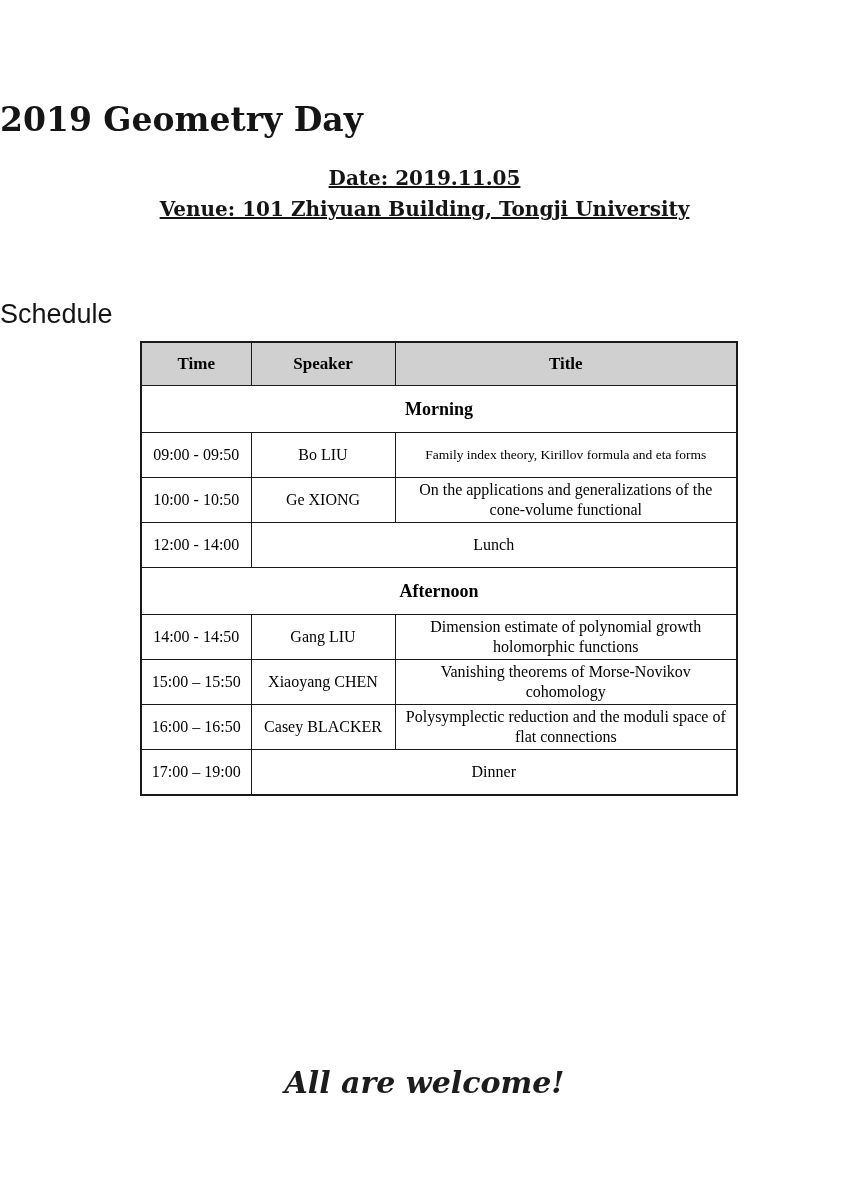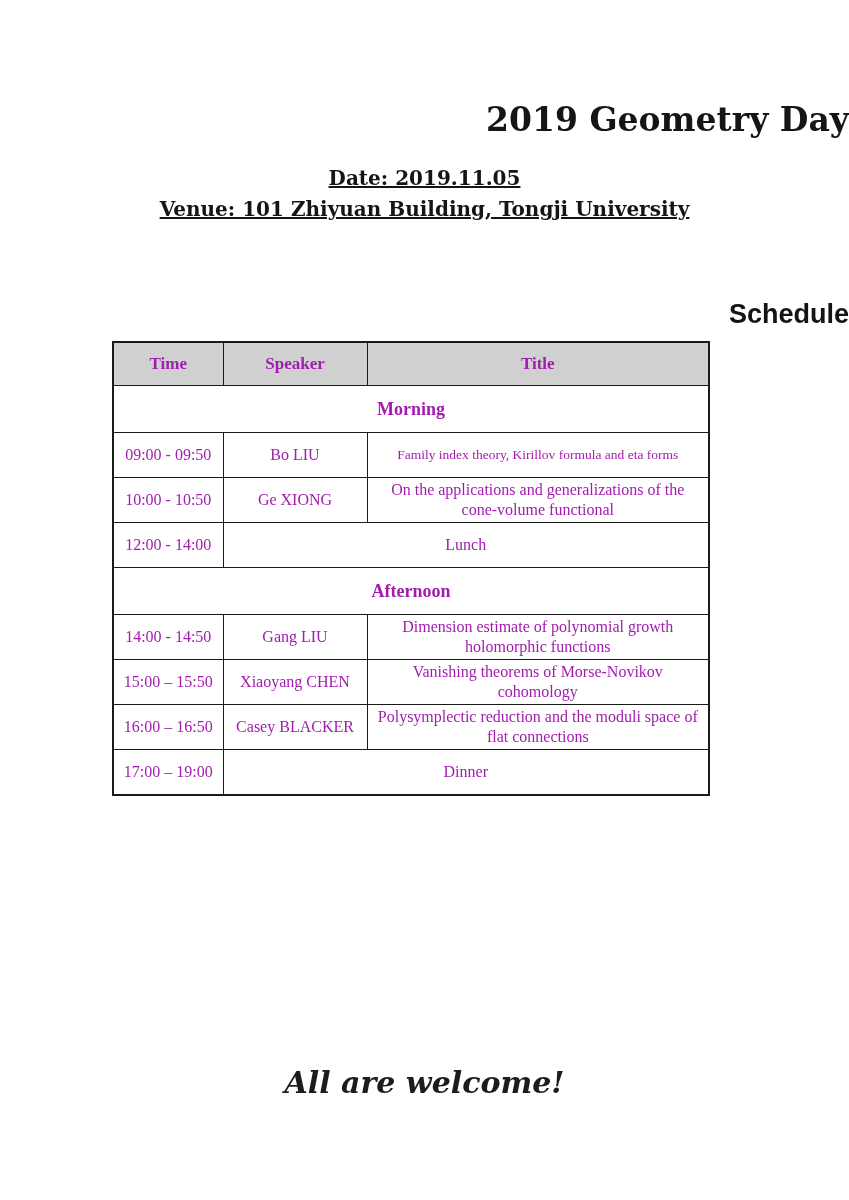"2019 Geometry Day" .doc-title { text-align: right -> left }
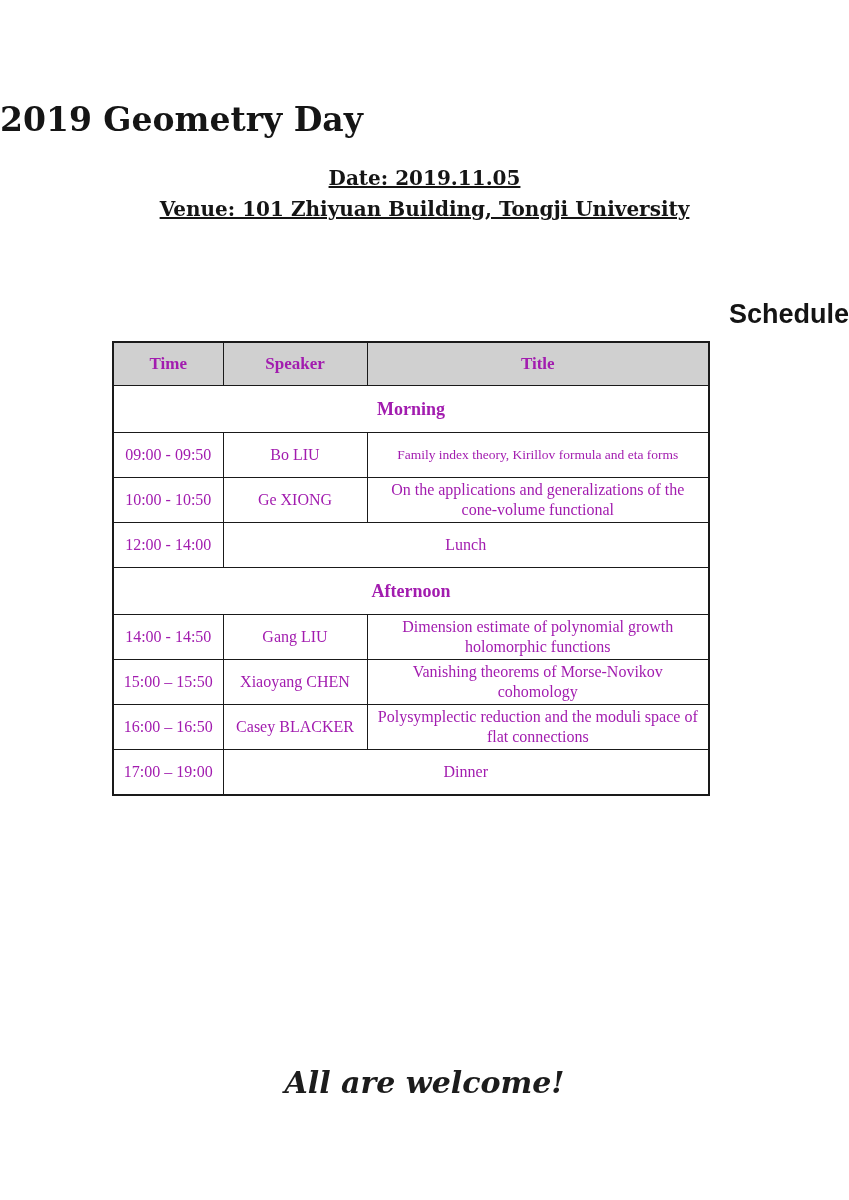"Schedule" .schedule-heading { font-weight: bold -> normal; text-align: right -> left }
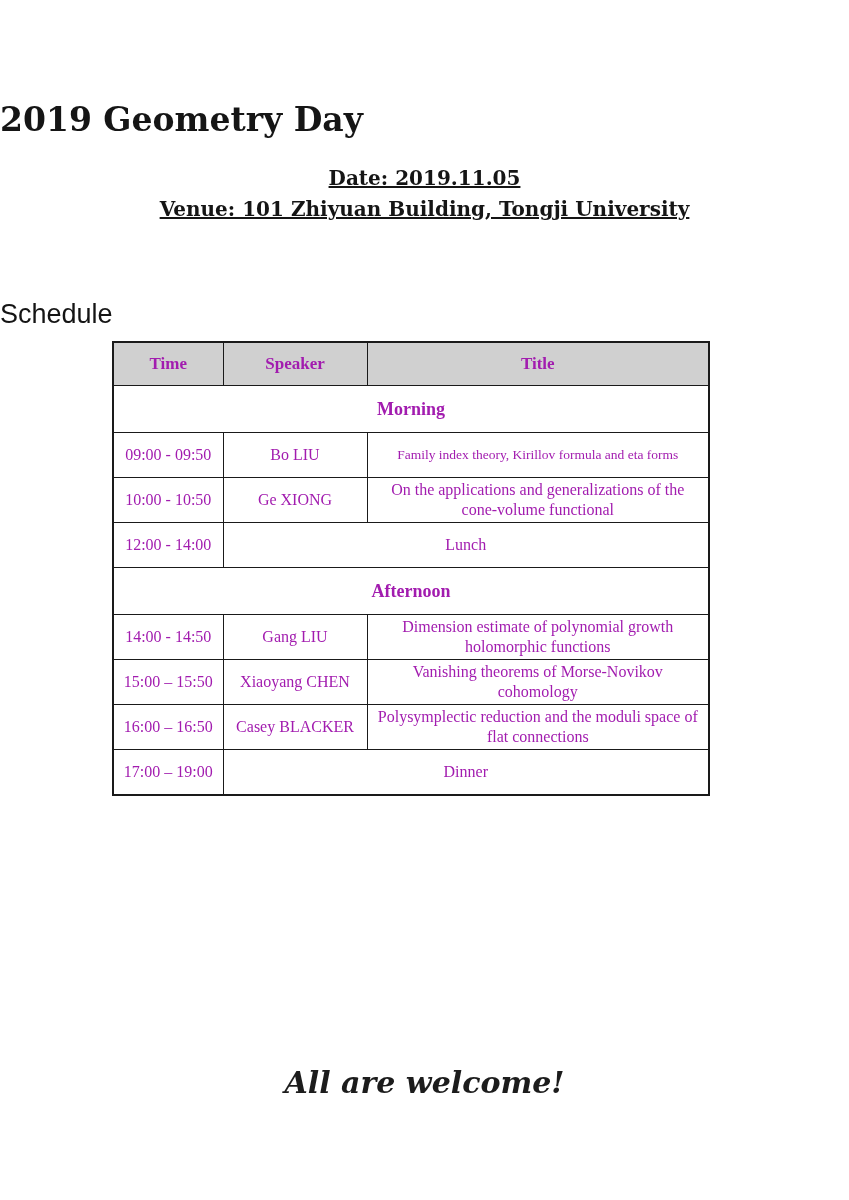"Time" table.schedule { color: #a21caf -> #000000; left: 112px -> 140px }
